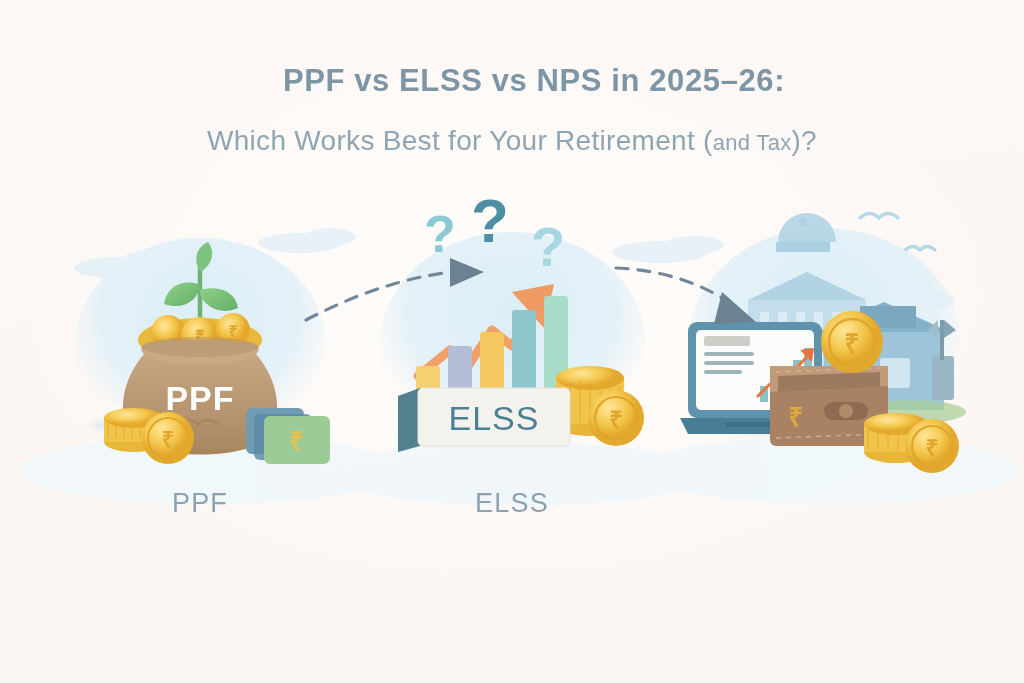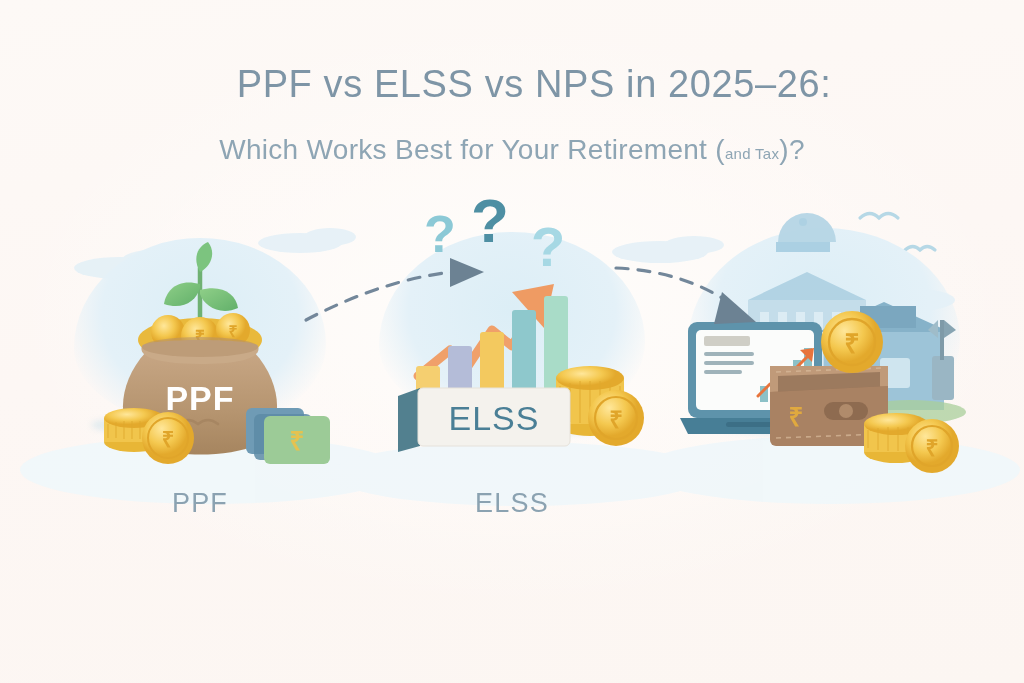"PPF vs ELSS vs NPS" .title-line1 { font-size: 38px -> 31px; font-weight: 400 -> 700 }
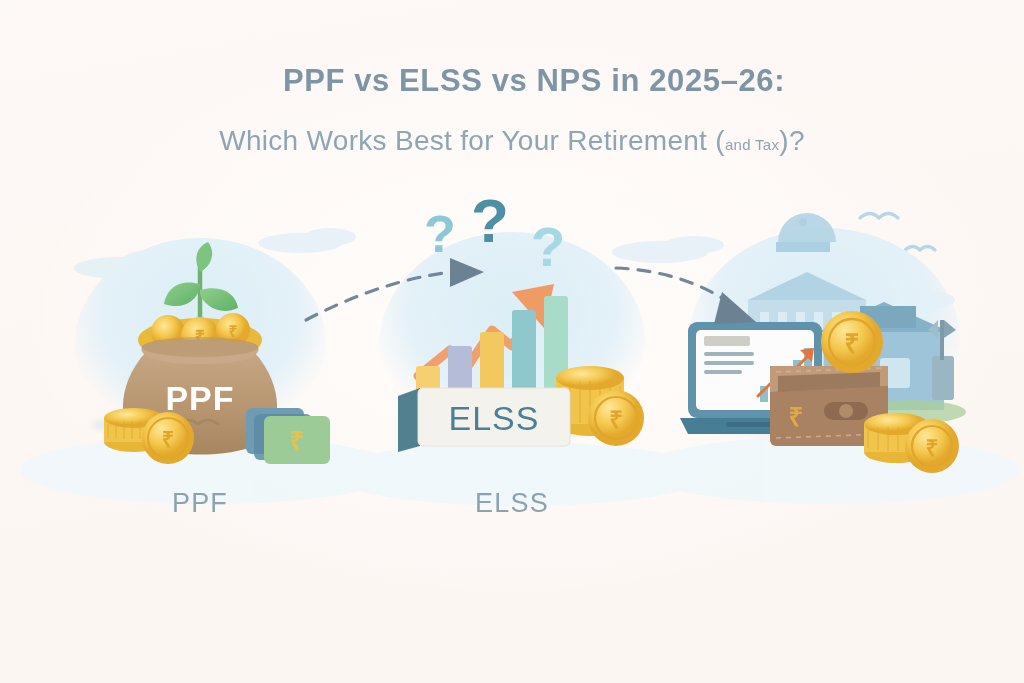"and Tax" .title-line2 .small { font-size: 15px -> 22px }
